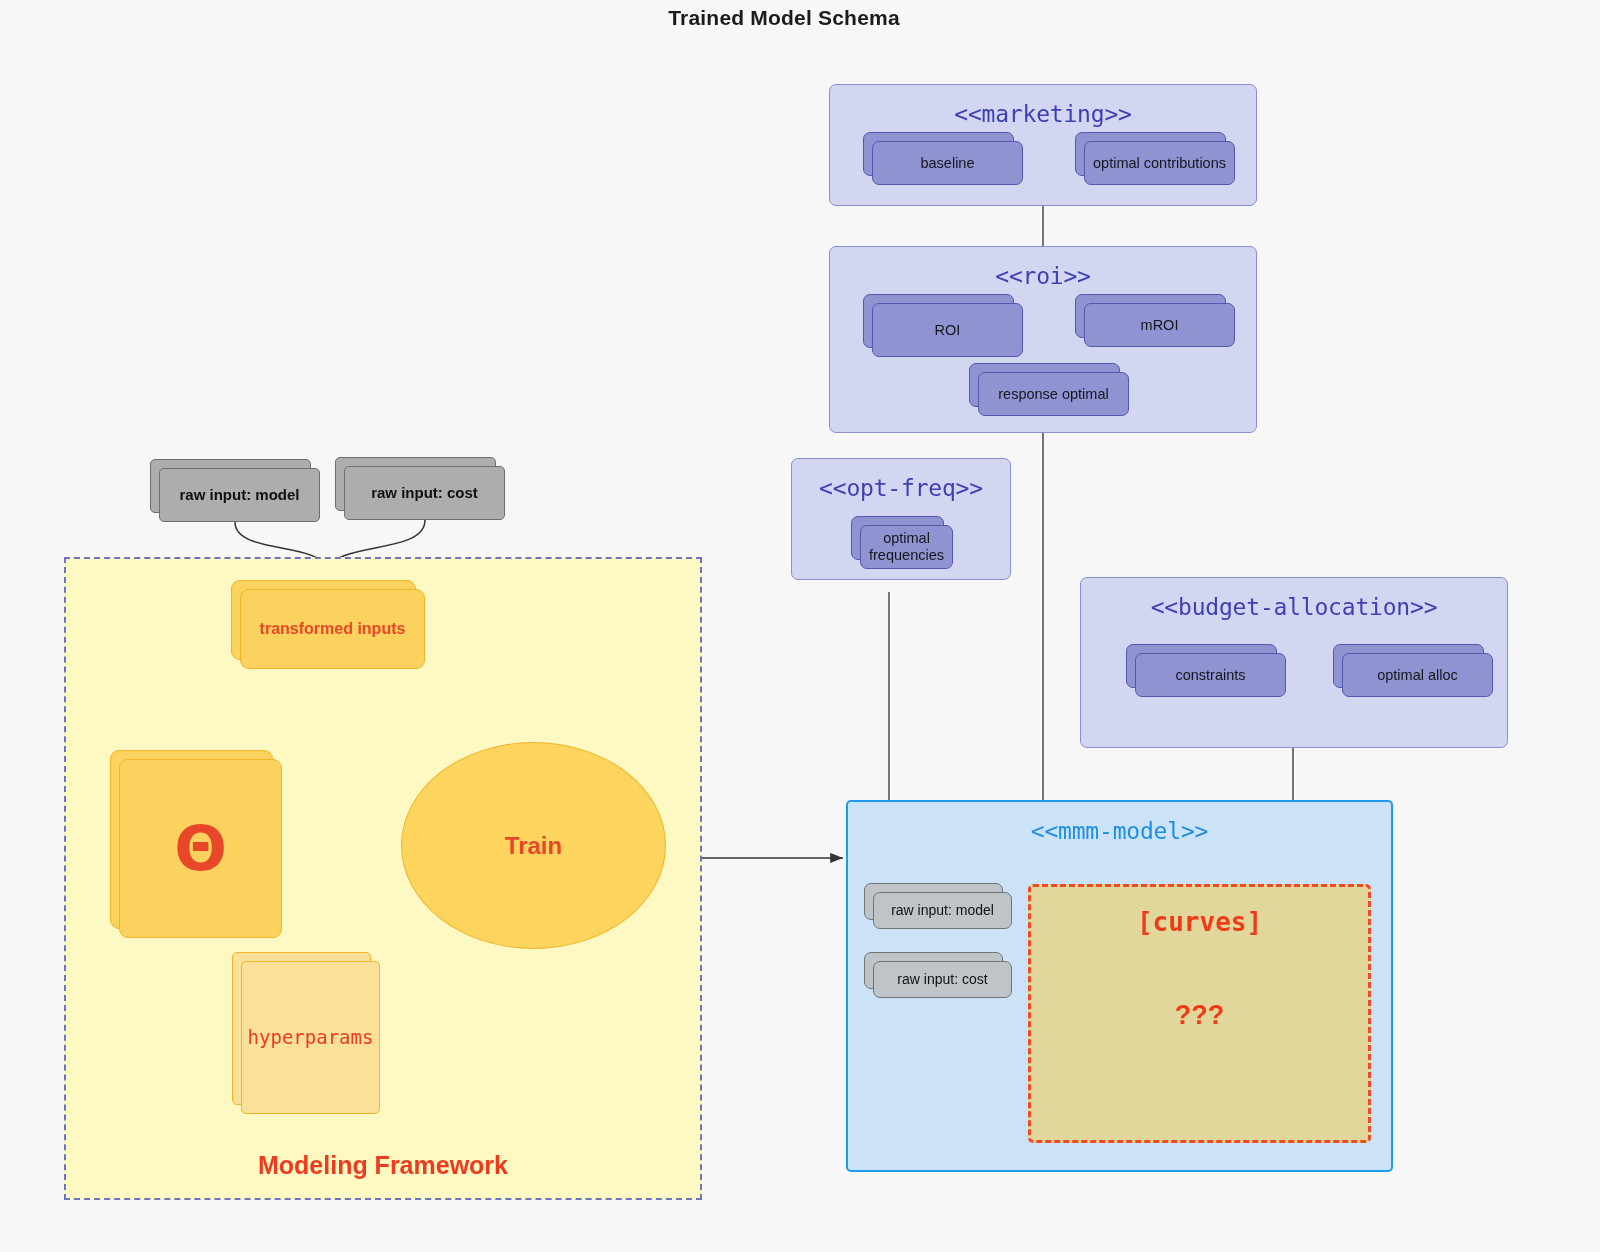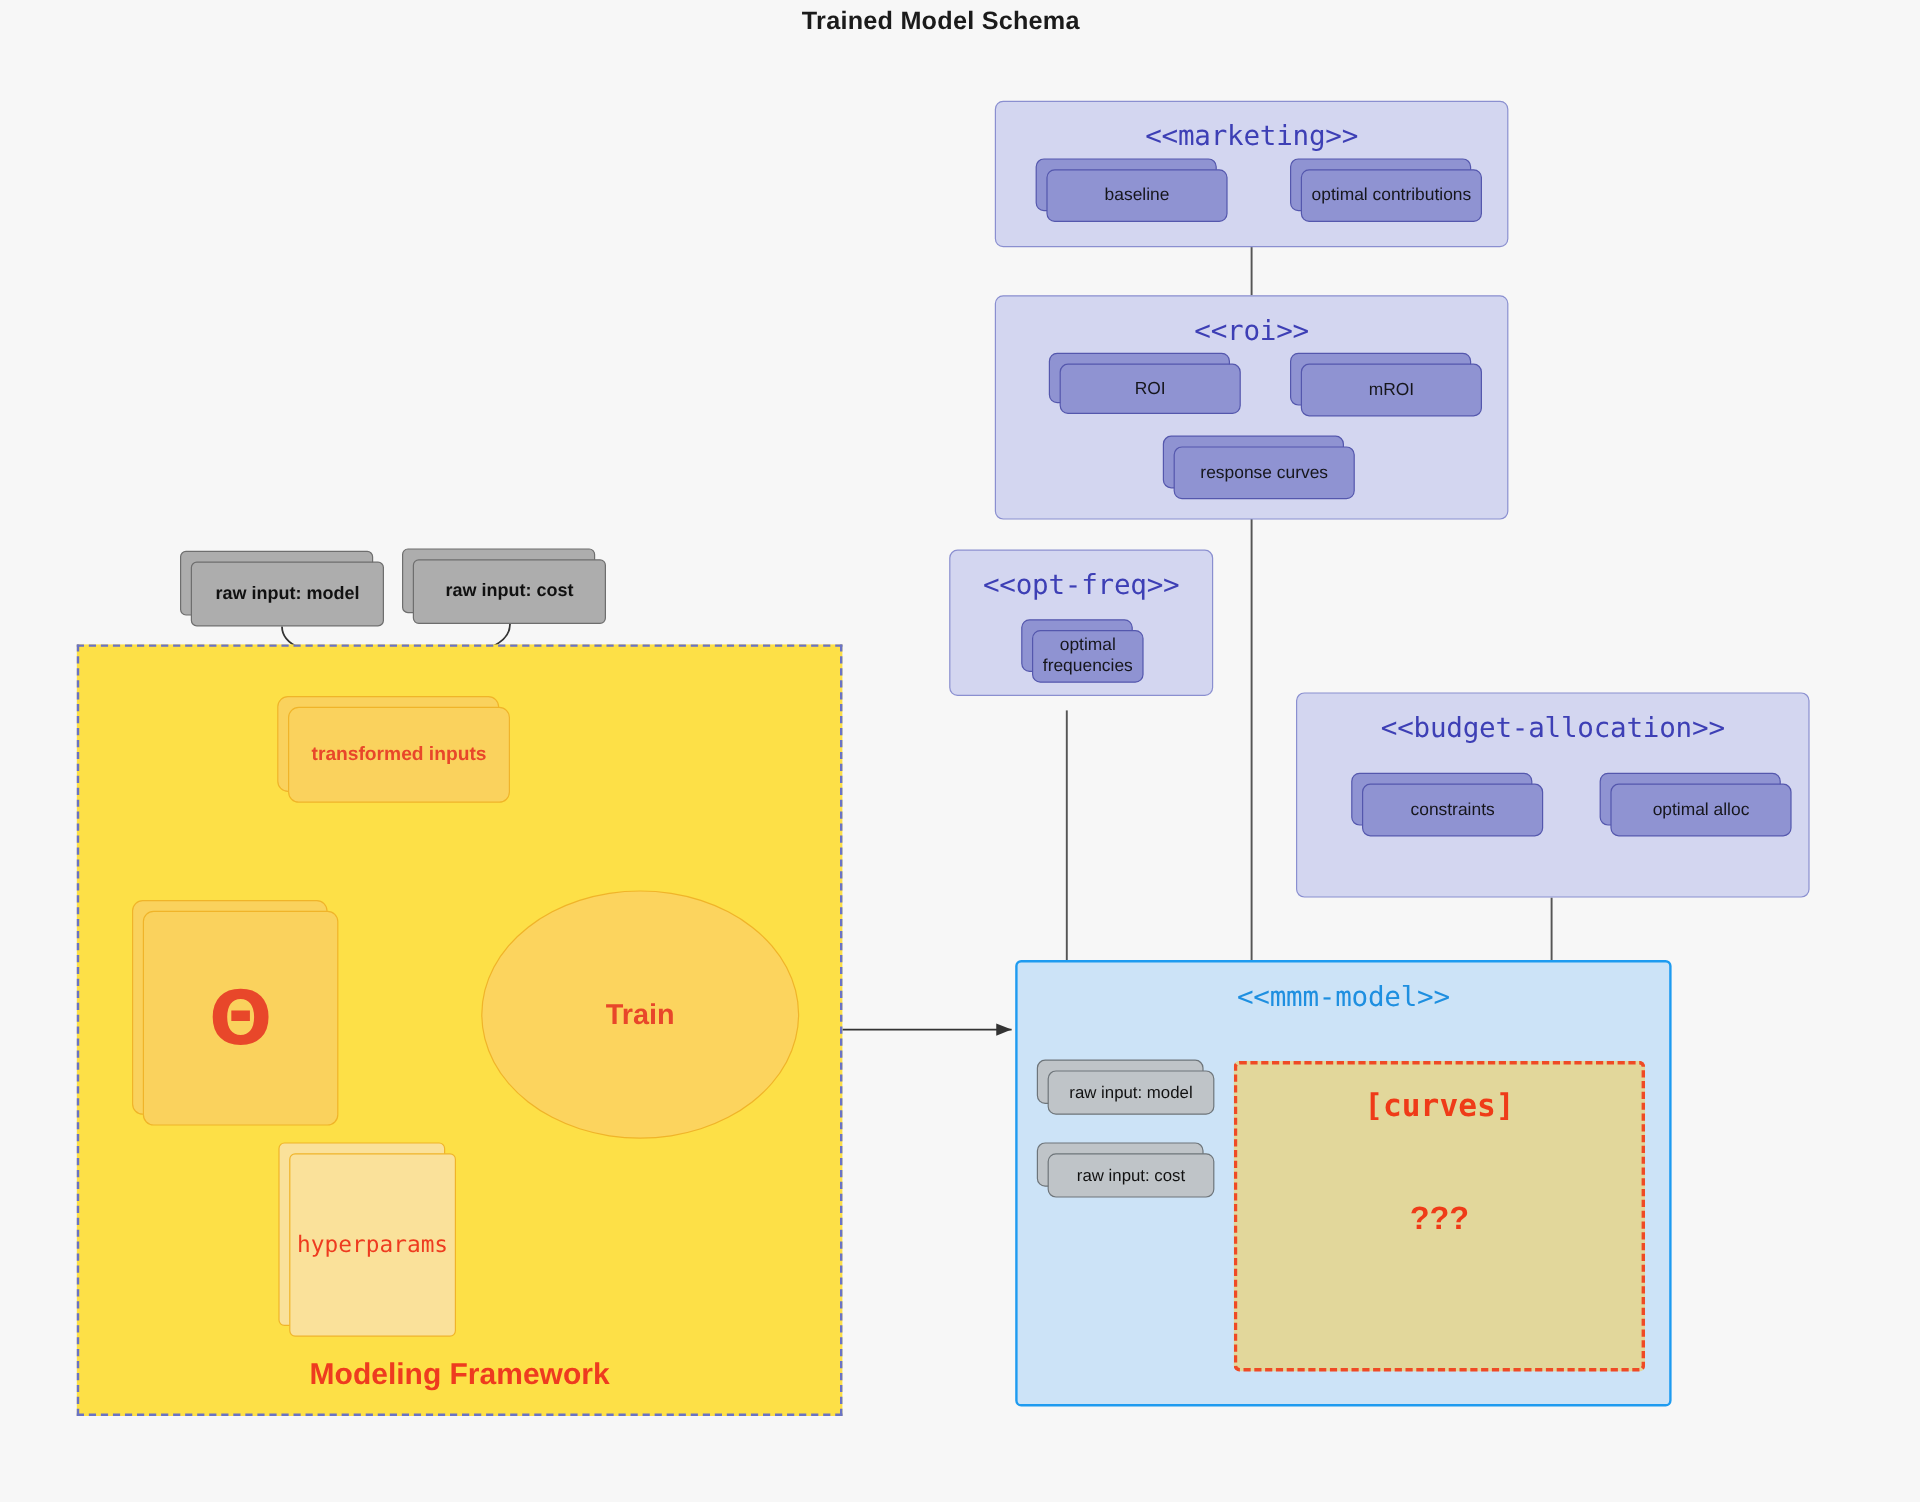"ROI" div.stack { height: 51px -> 63px; left: 44px -> 33px }
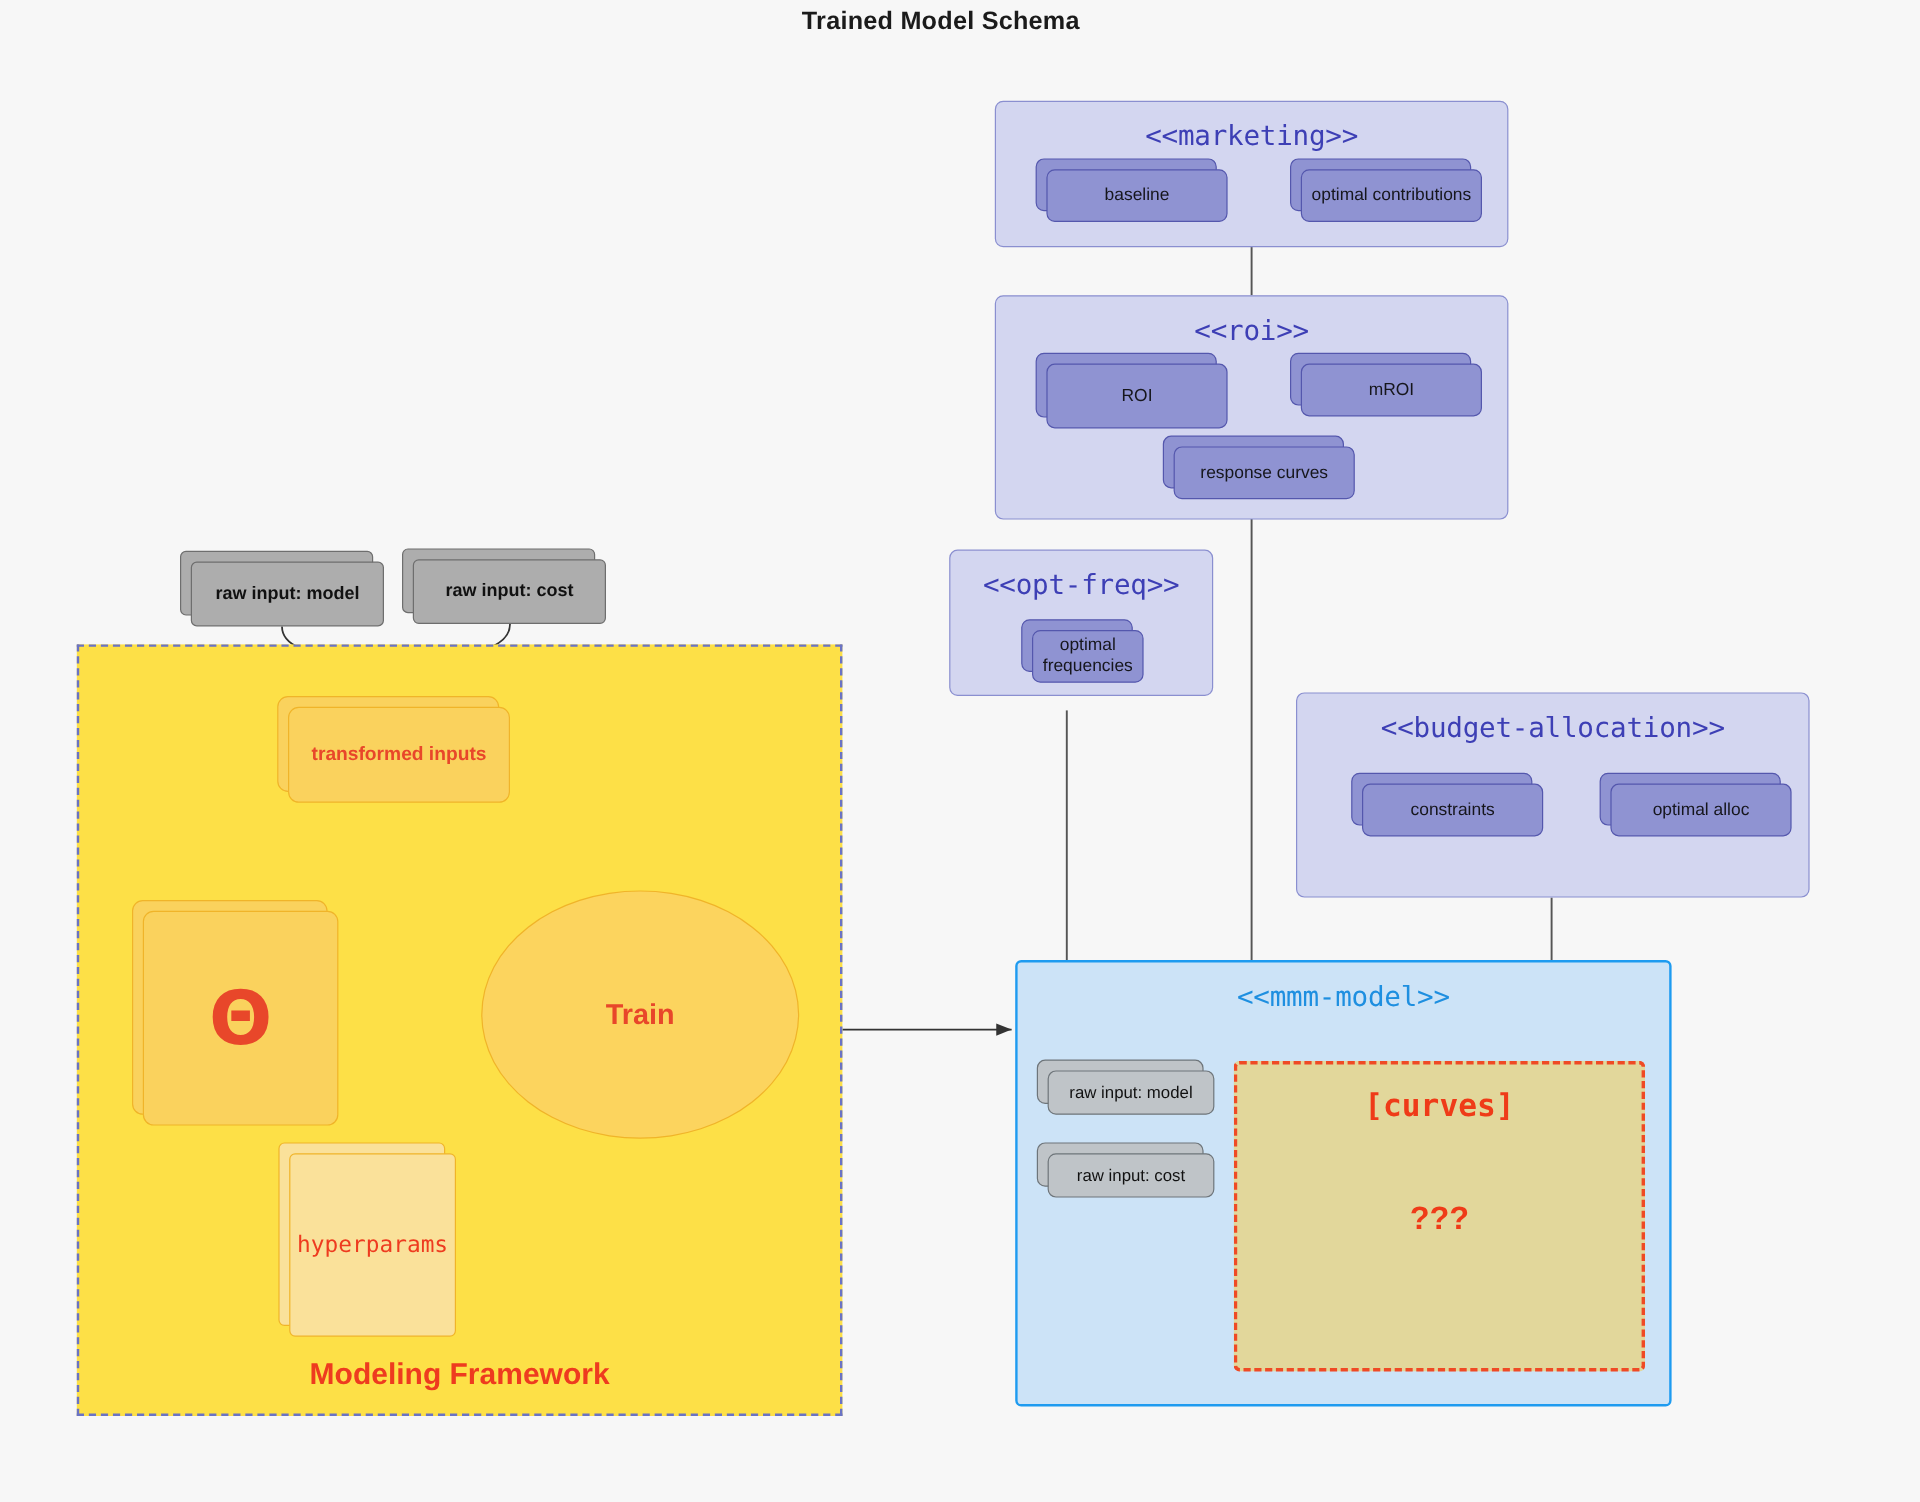"response curves" div.card-front { text: curves -> optimal }
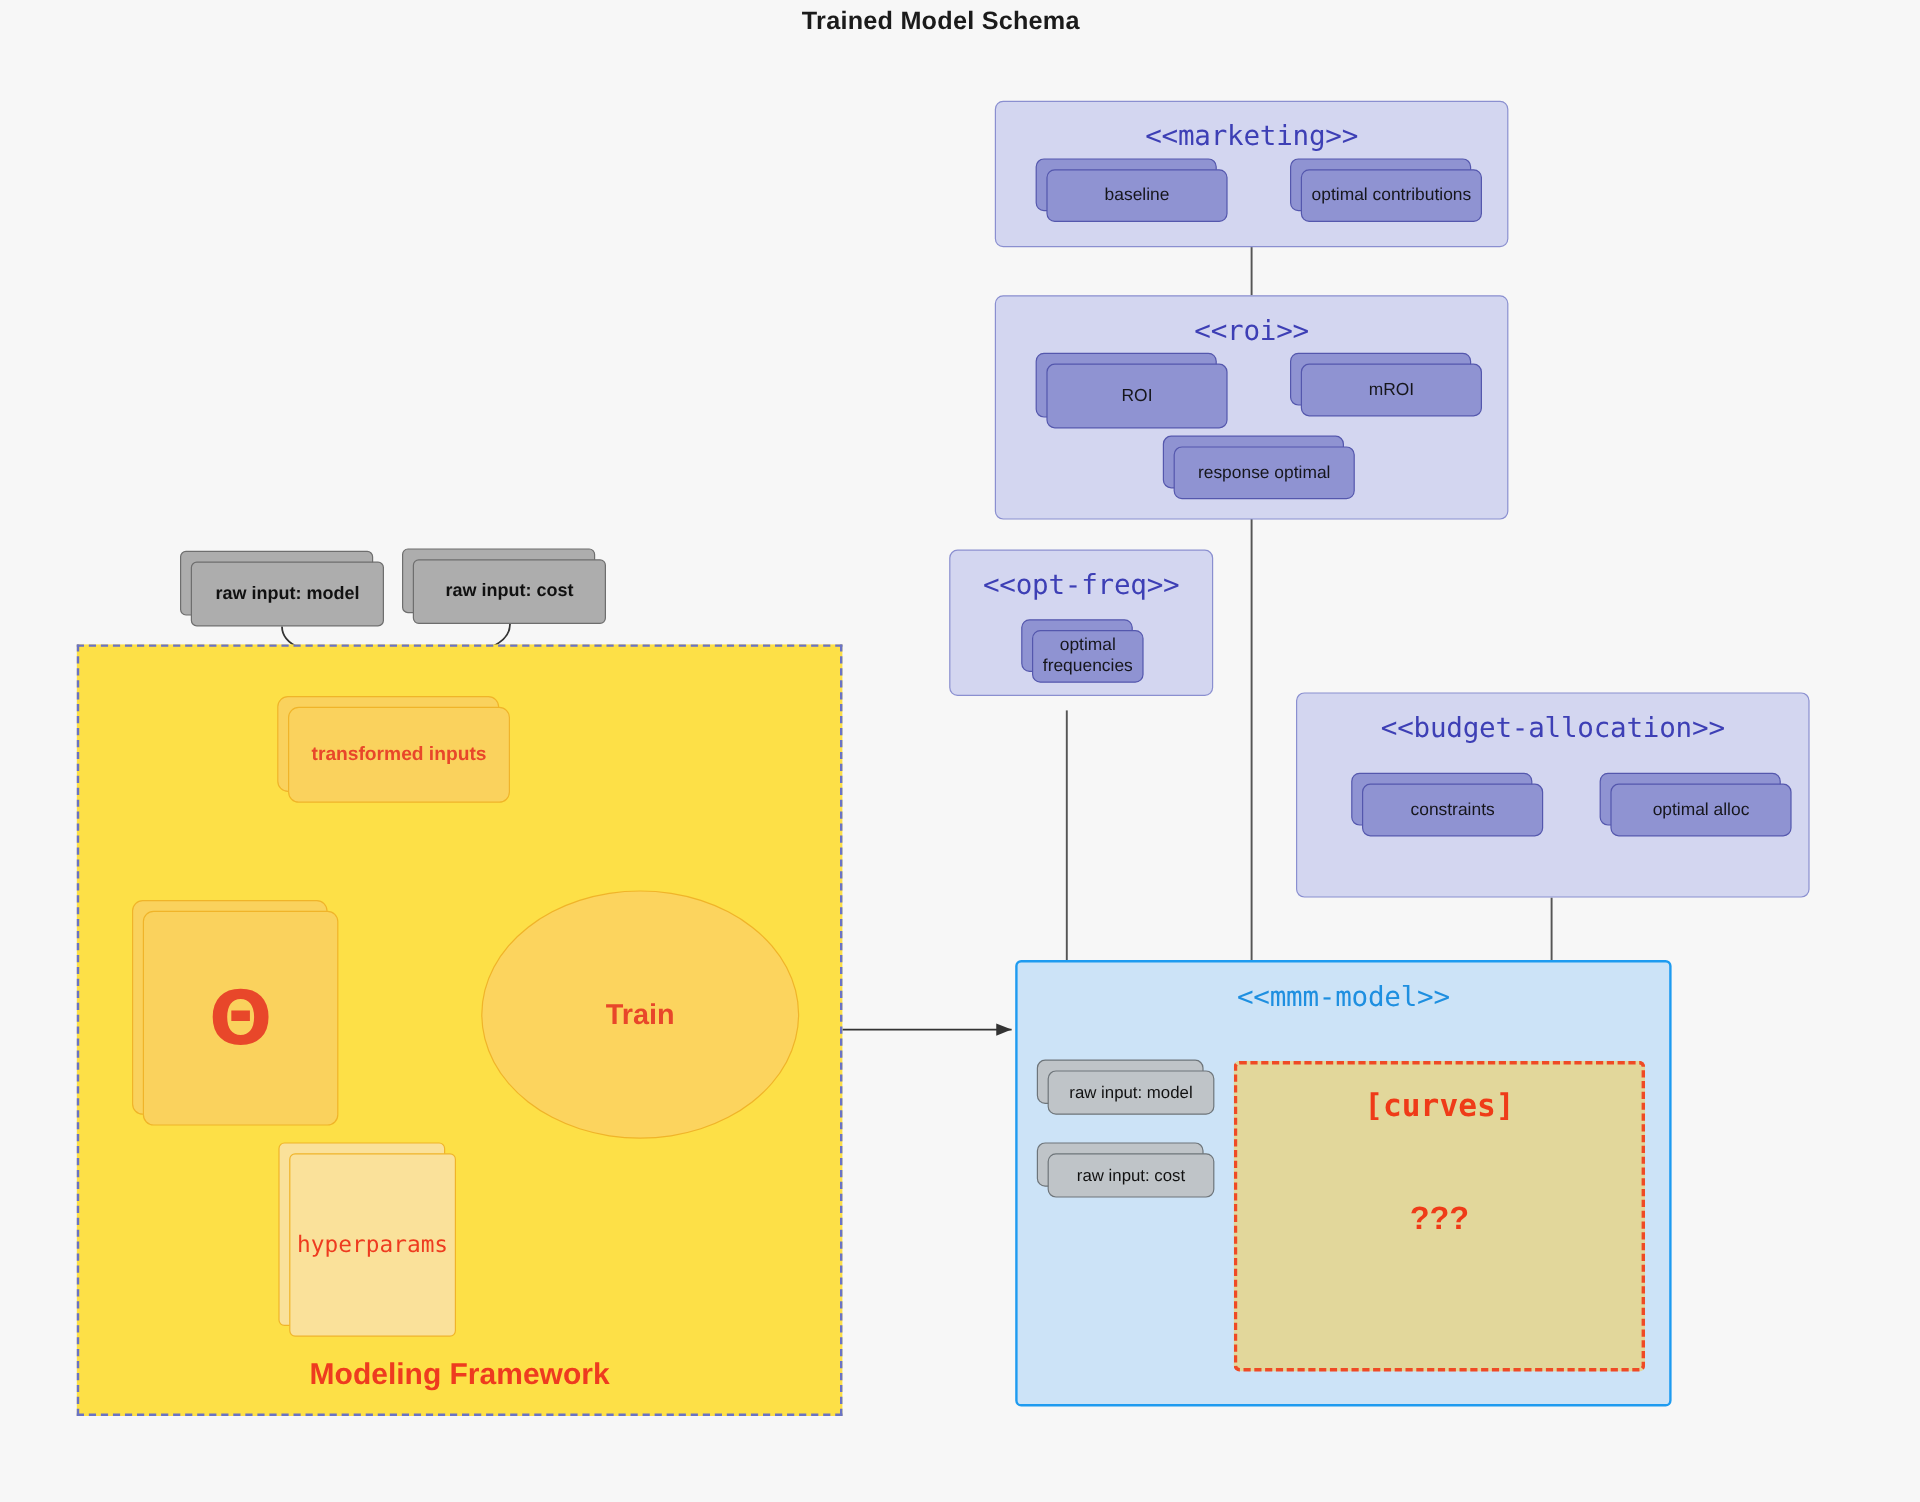"Modeling Framework" .framework { background: #fde047 -> #fef9c3; margin-top: none -> 20px }
